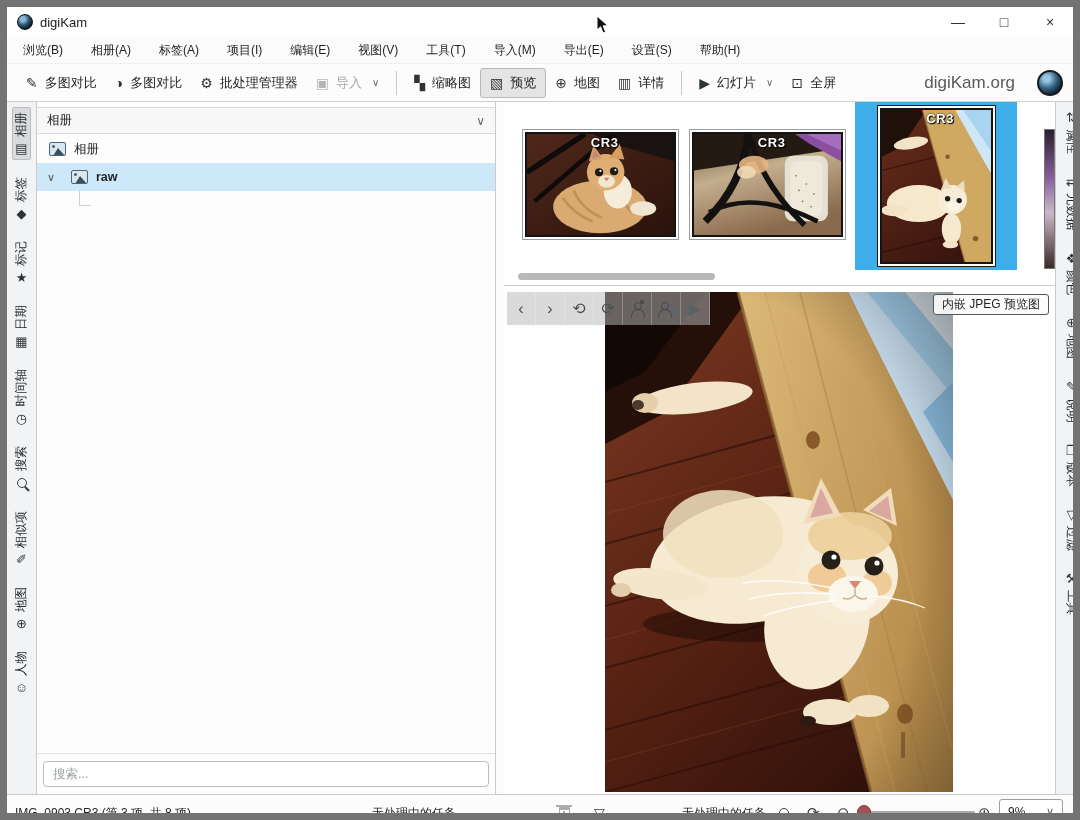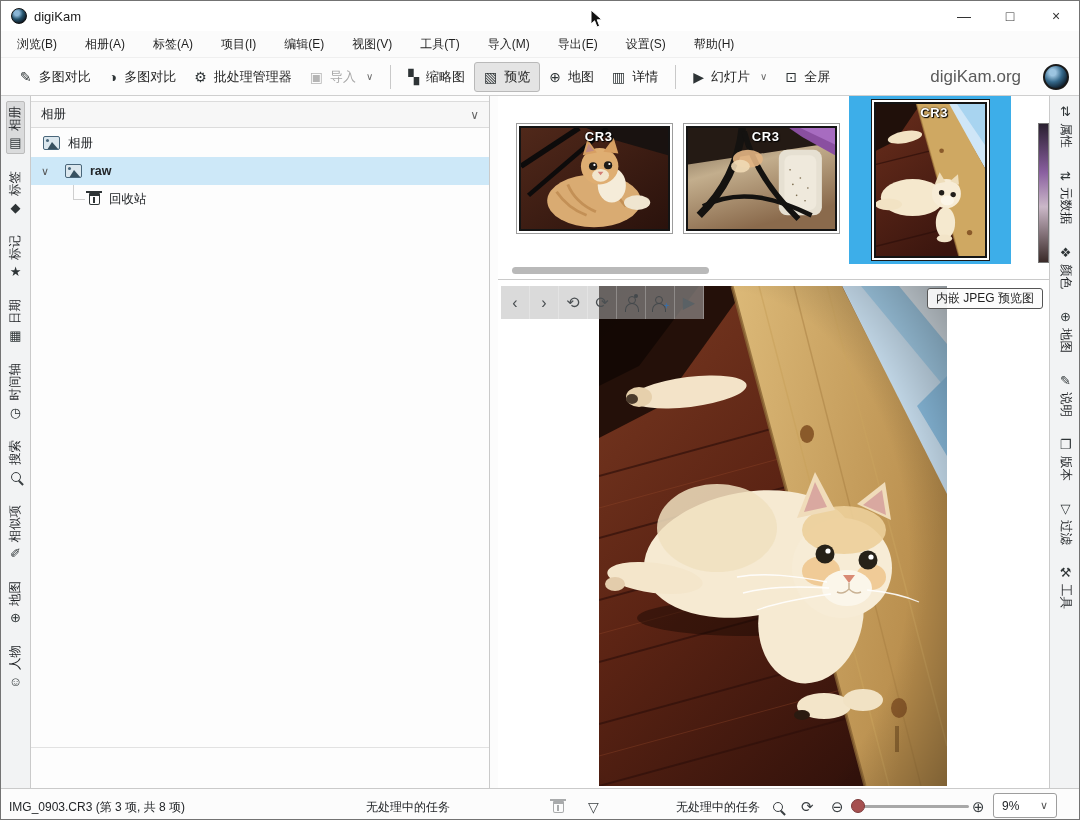"digiKam" .window { border: 1px solid #737373 -> 7px solid #737373 }
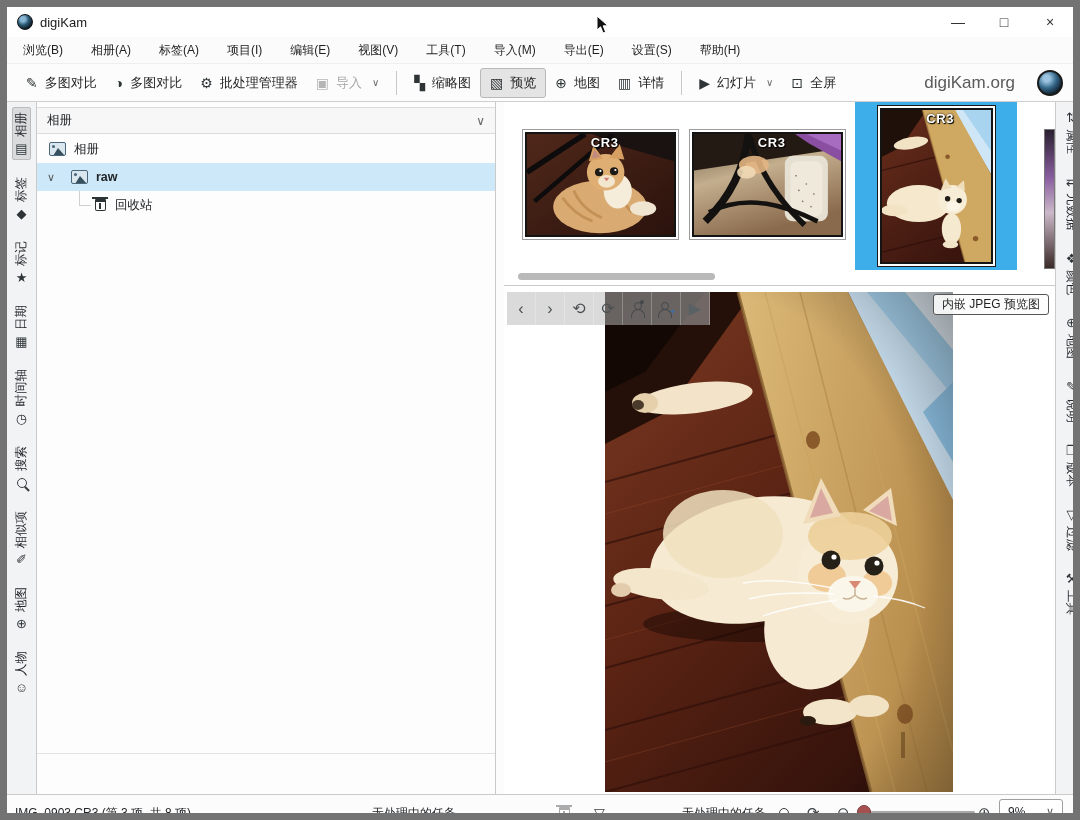"回收站" div.trow { html: <div> <span></span> <span>回收站</span> </div> -> none }
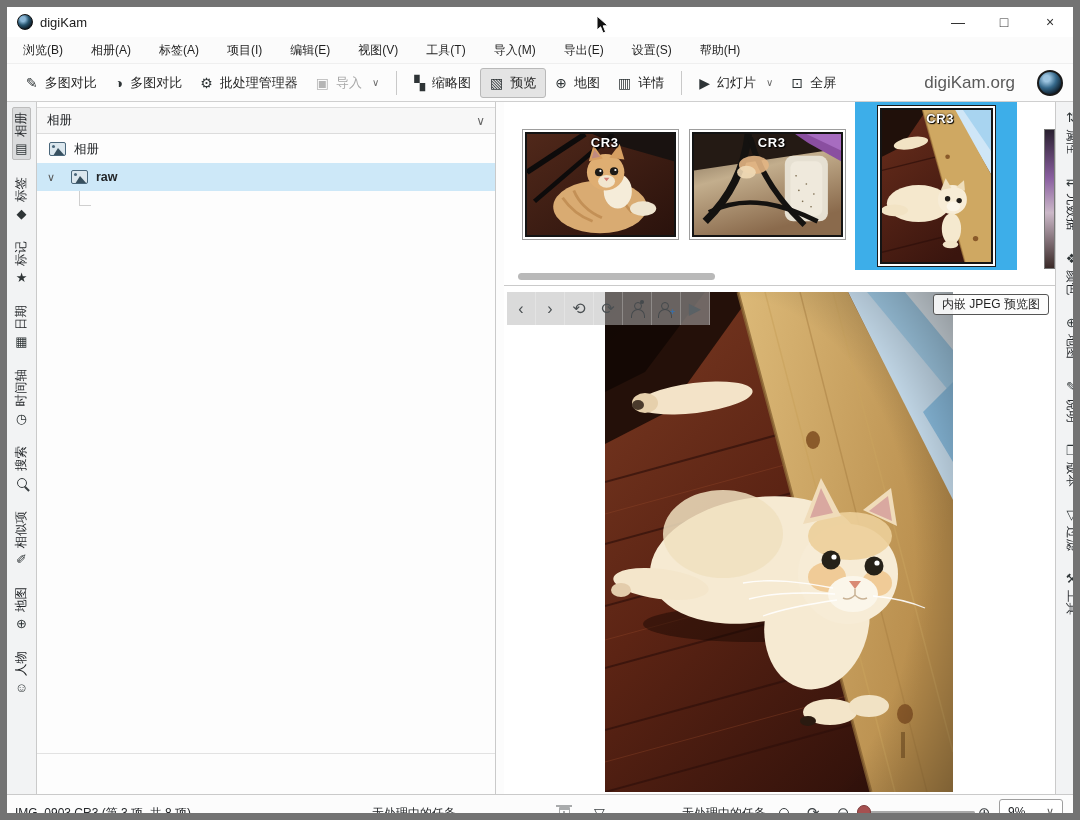"搜索..." input.search-box { html: none -> <input> }
